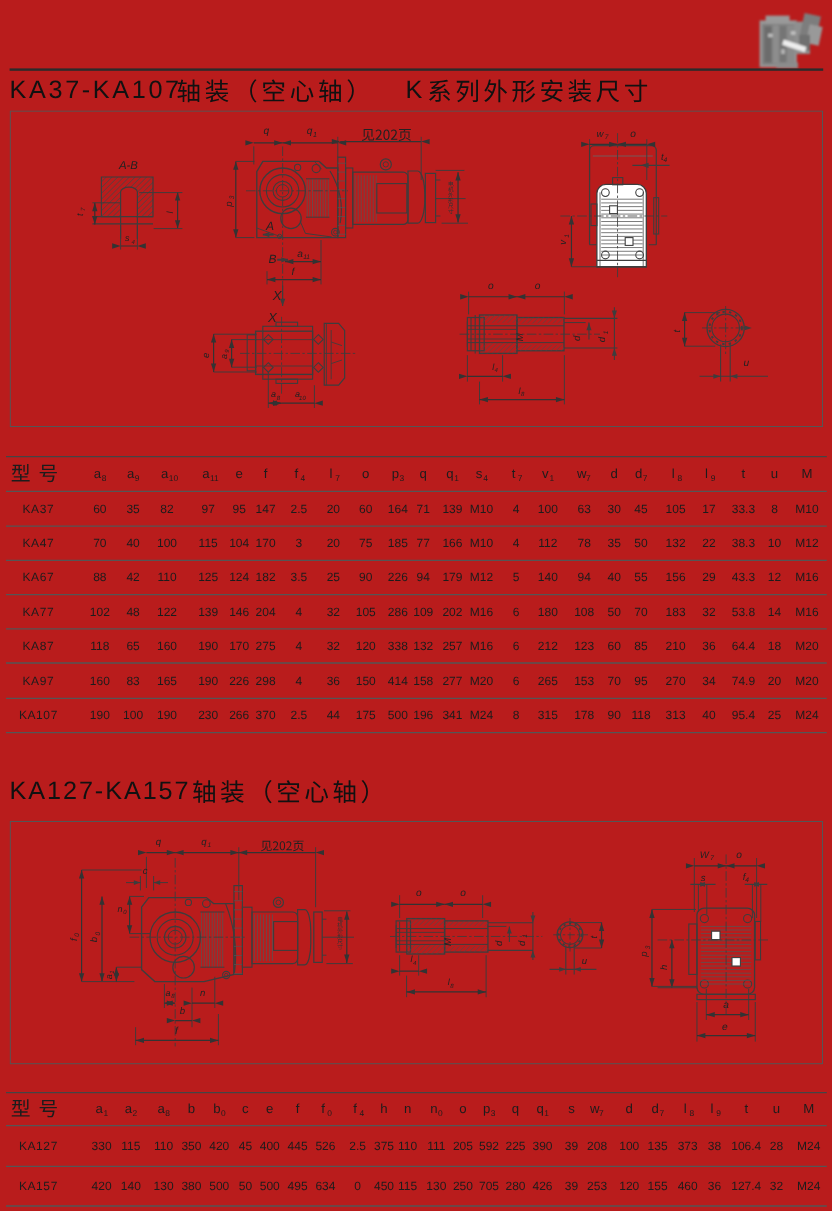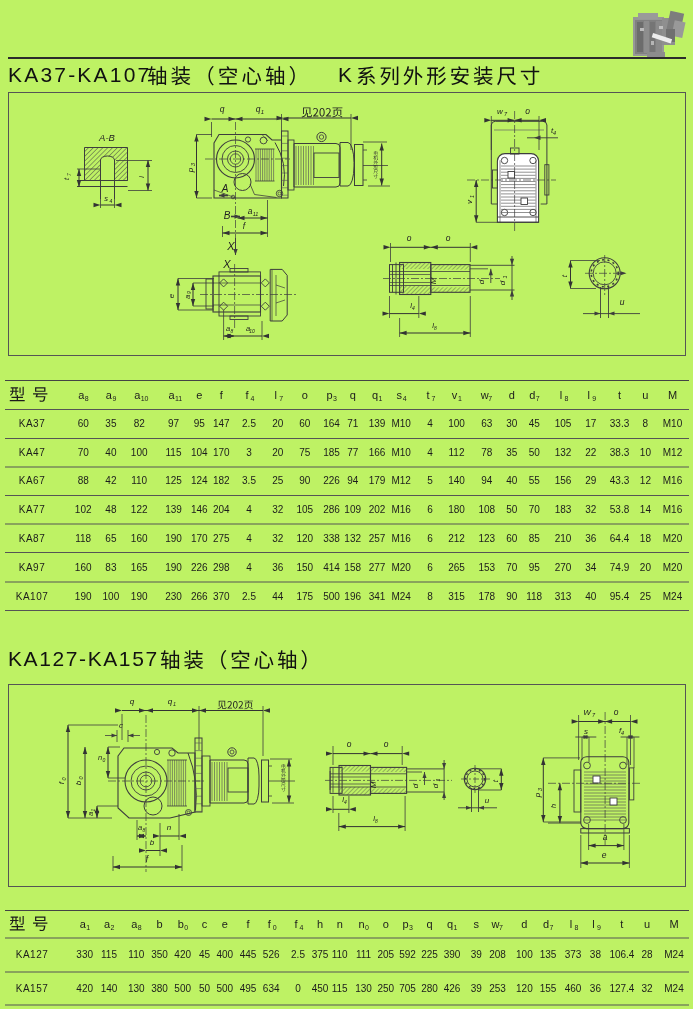"KA37-KA107" #page { background: #bef264 -> #b91c1c }
